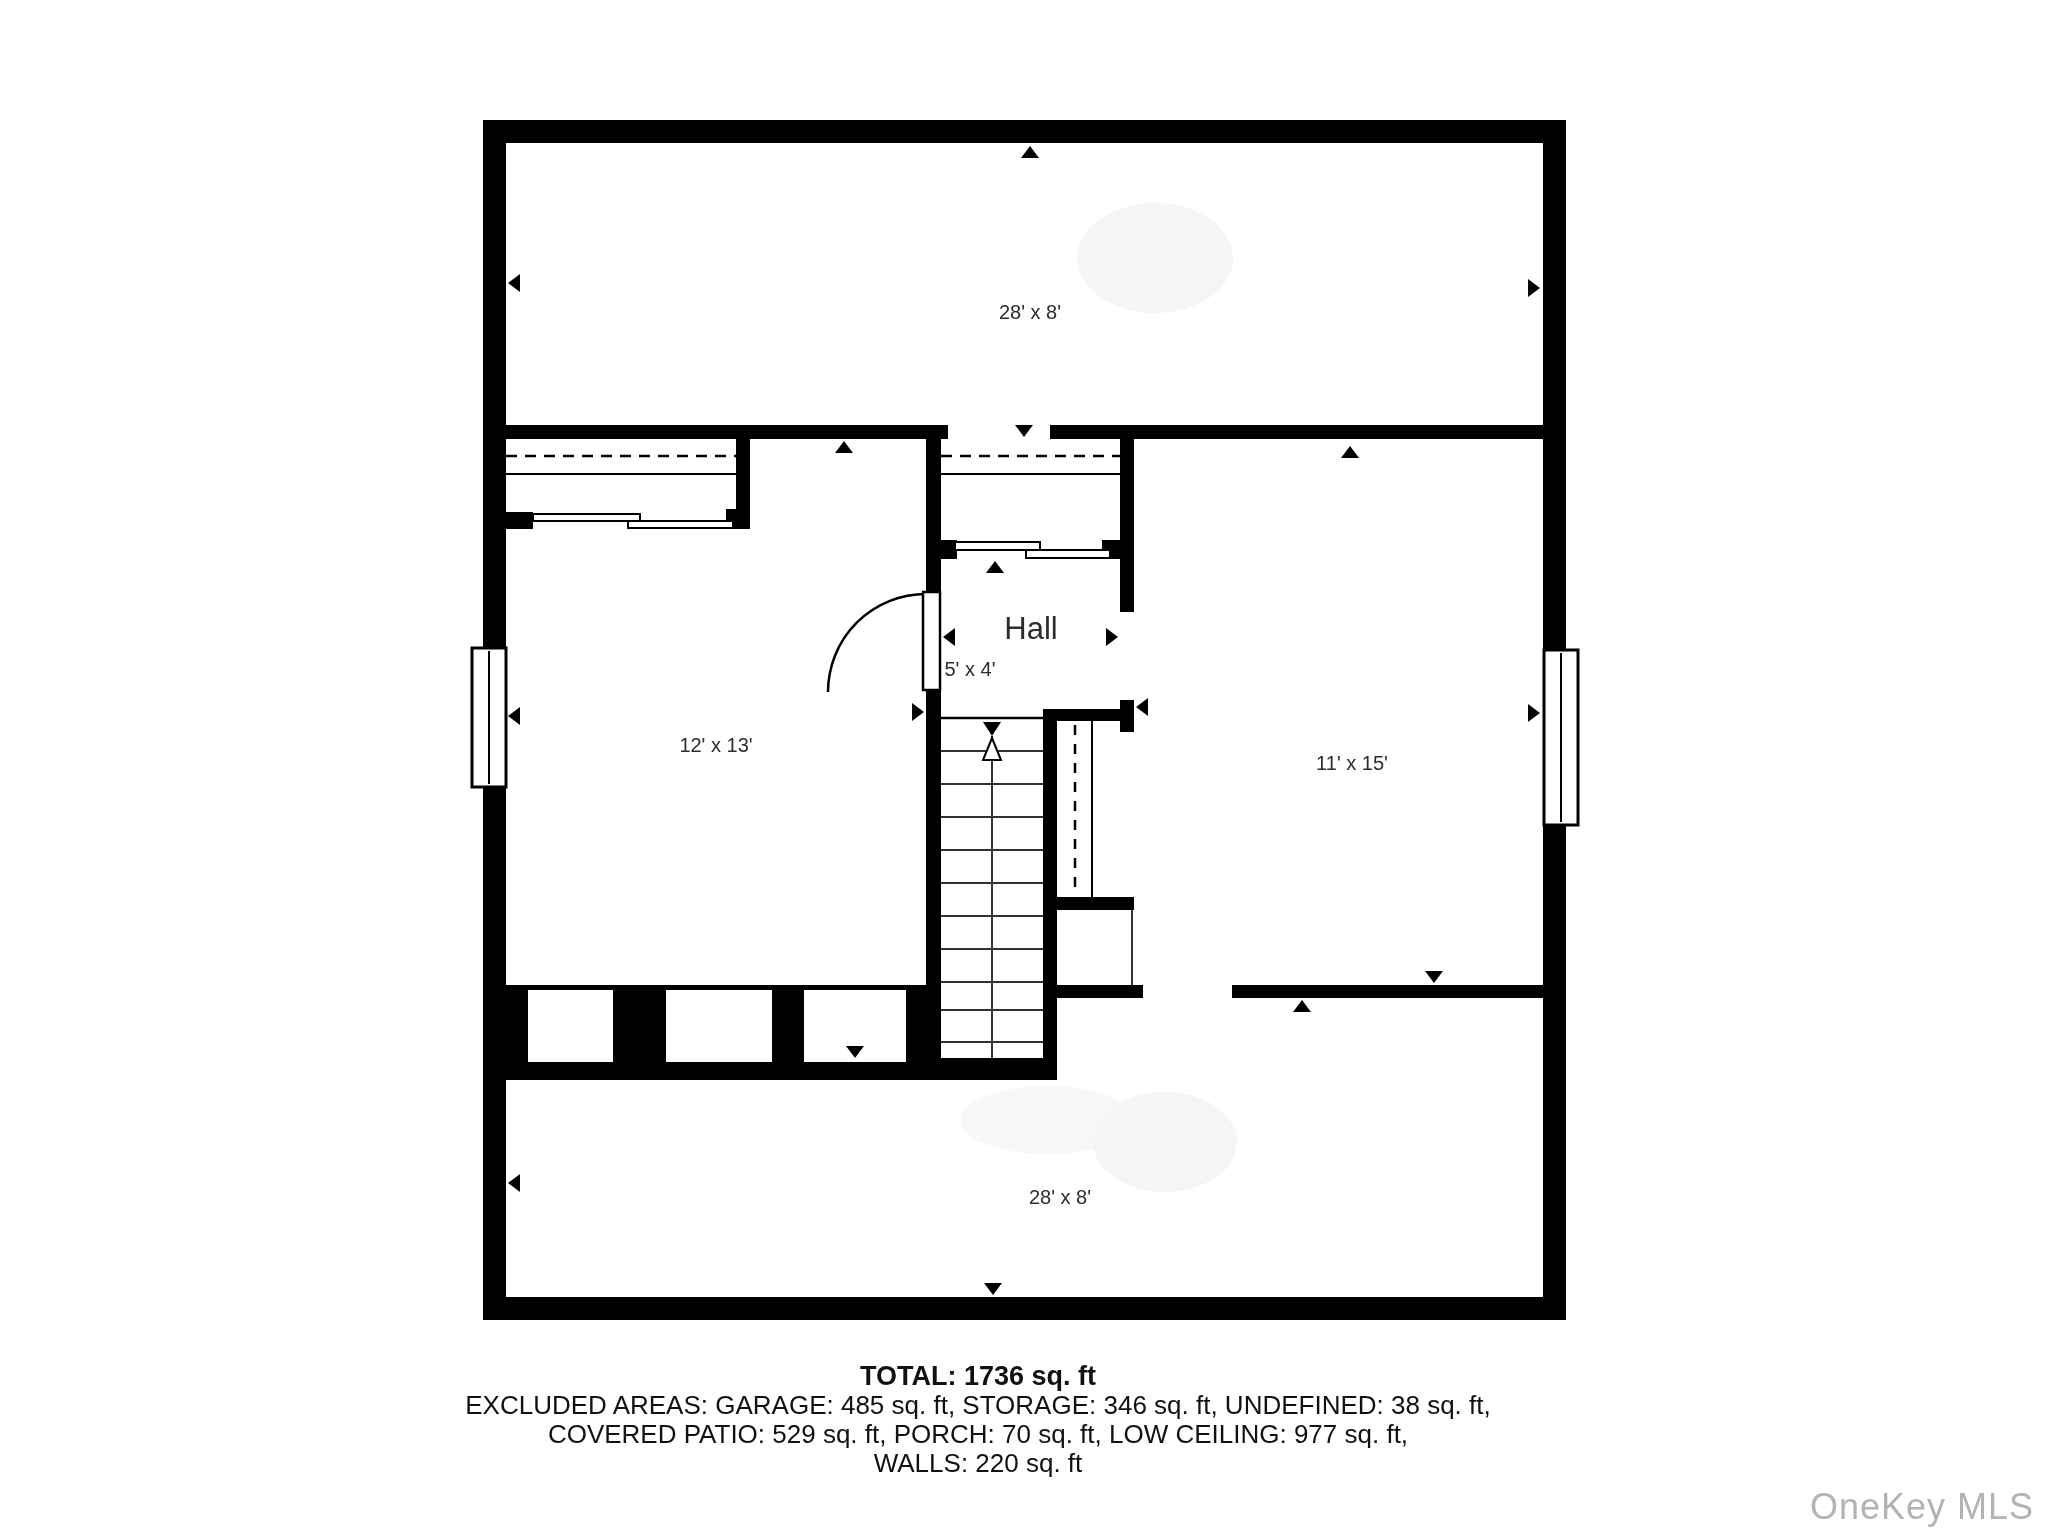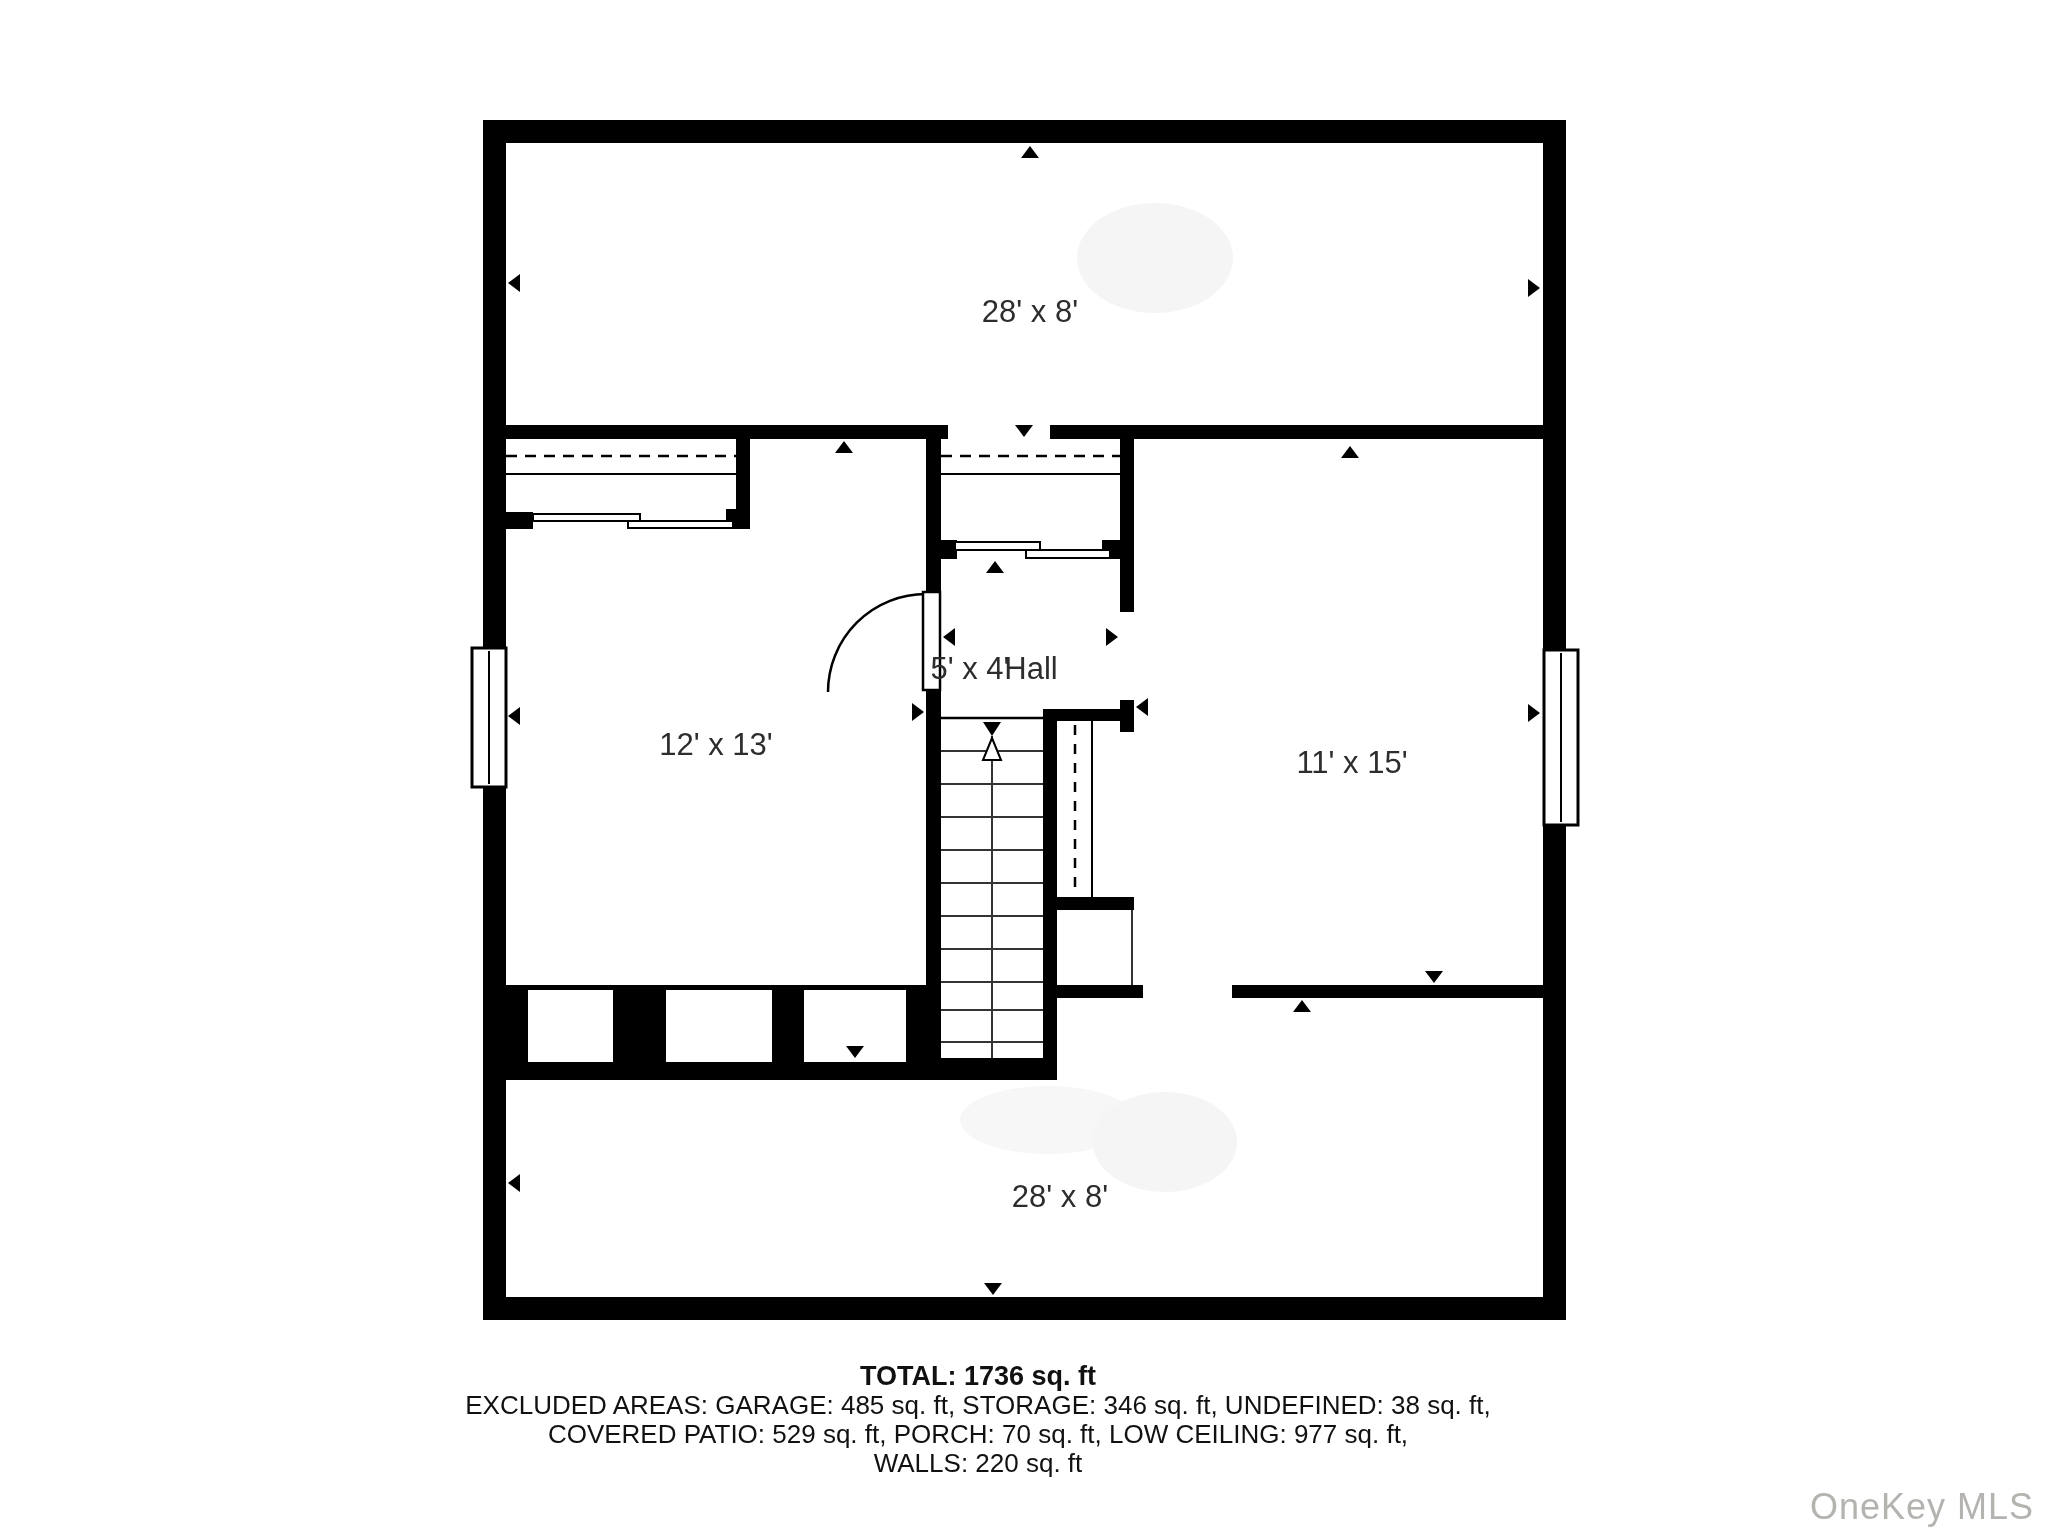"28' x 8'" .dims { font-size: 31px -> 20px }
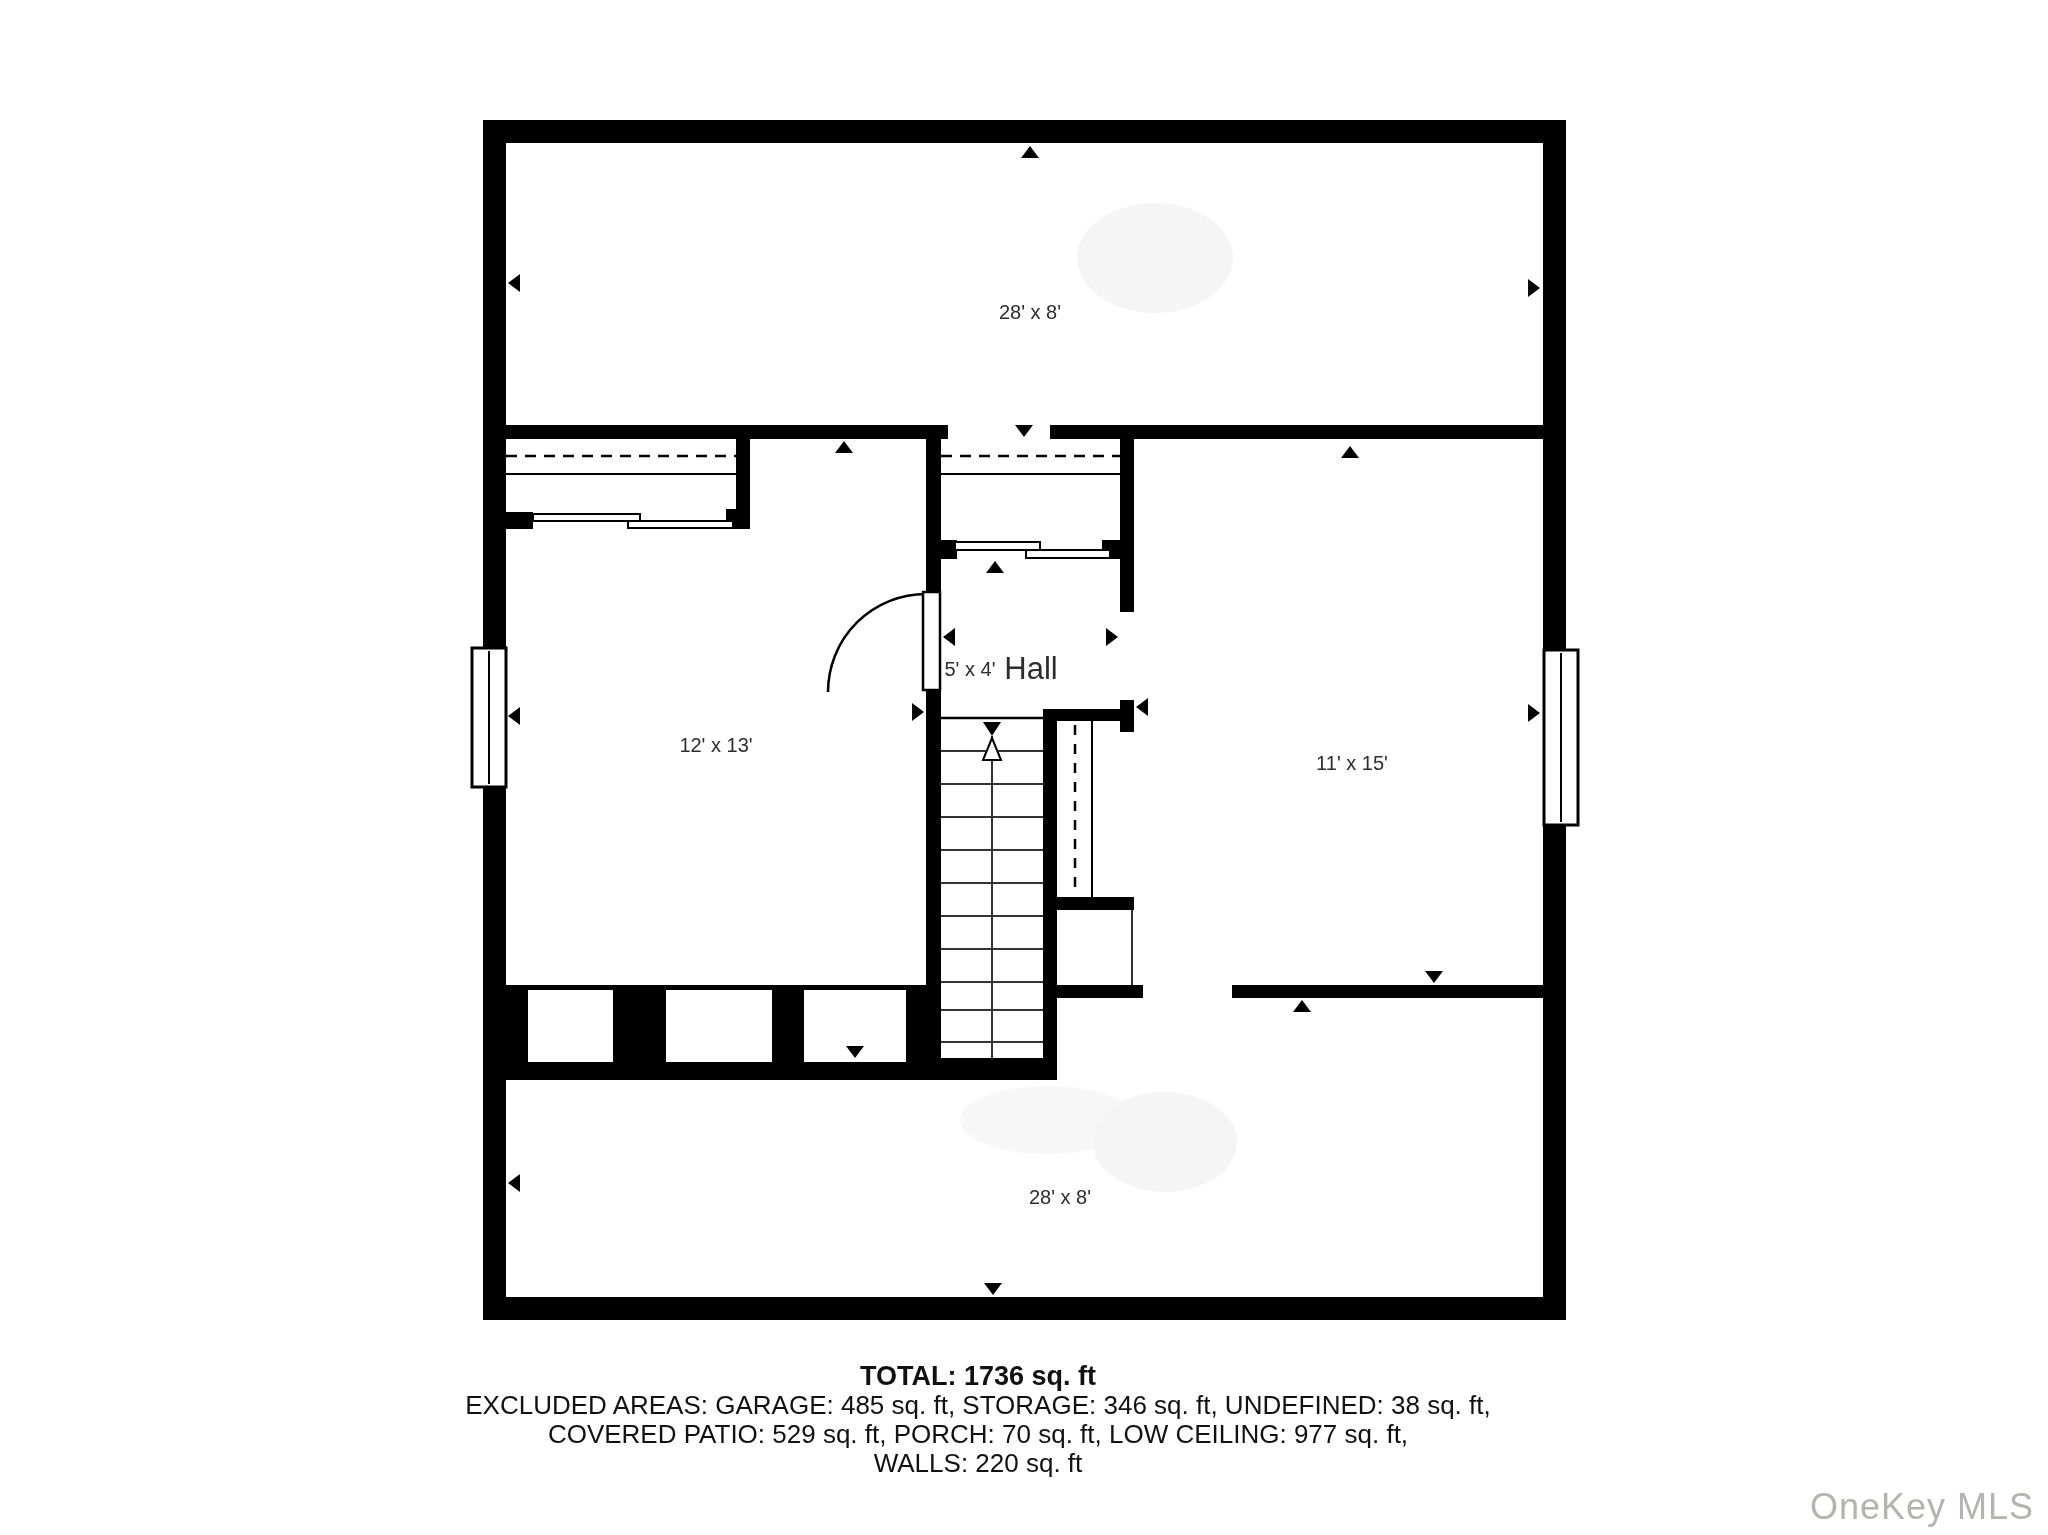"Hall" .hallname { margin-top: 40px -> none }
